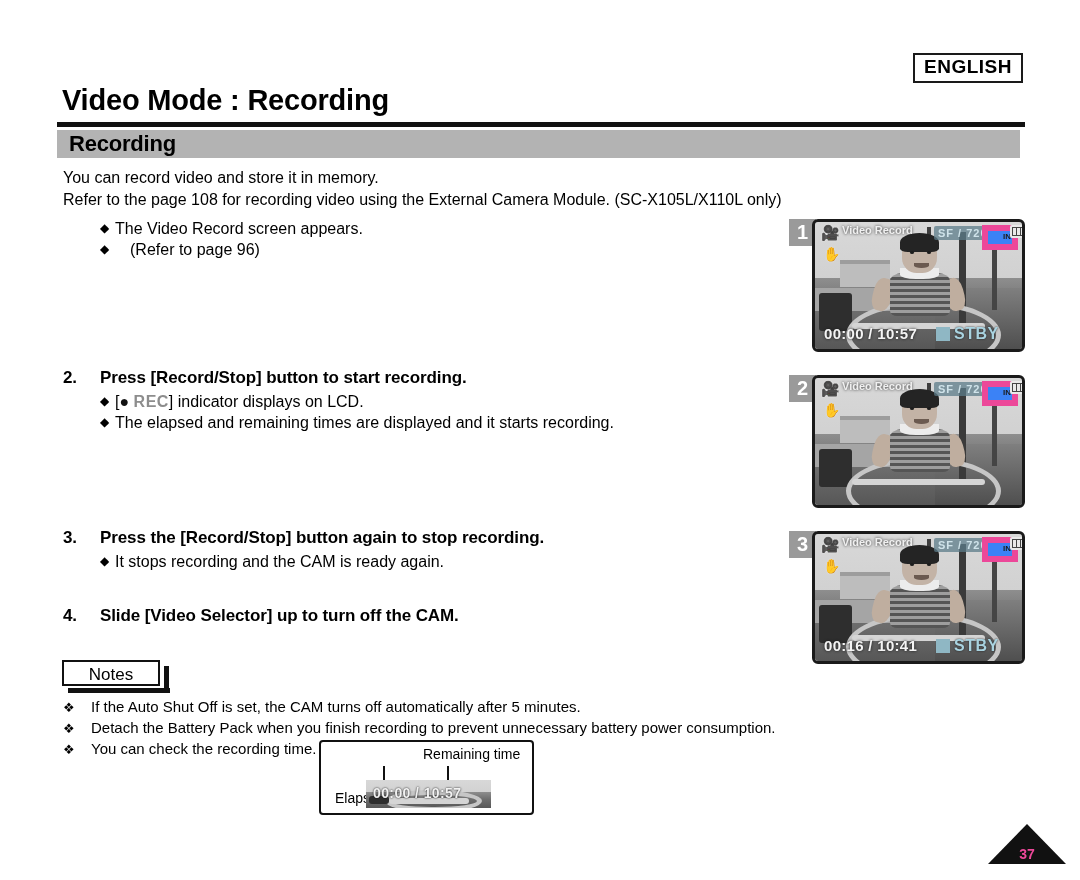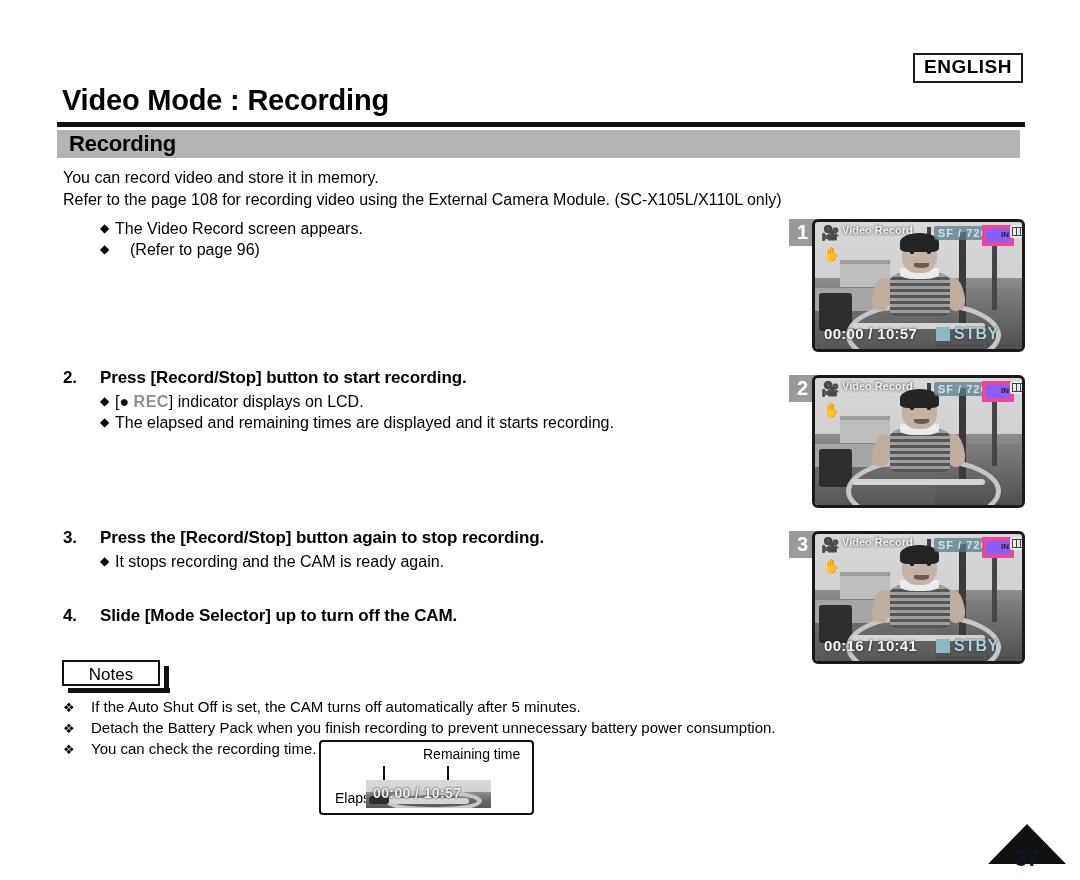"IN" .lcd-memory { background: #8b5cf6 -> #3b82f6; border: 4px solid #ec4899 -> 6px solid #ec4899 }
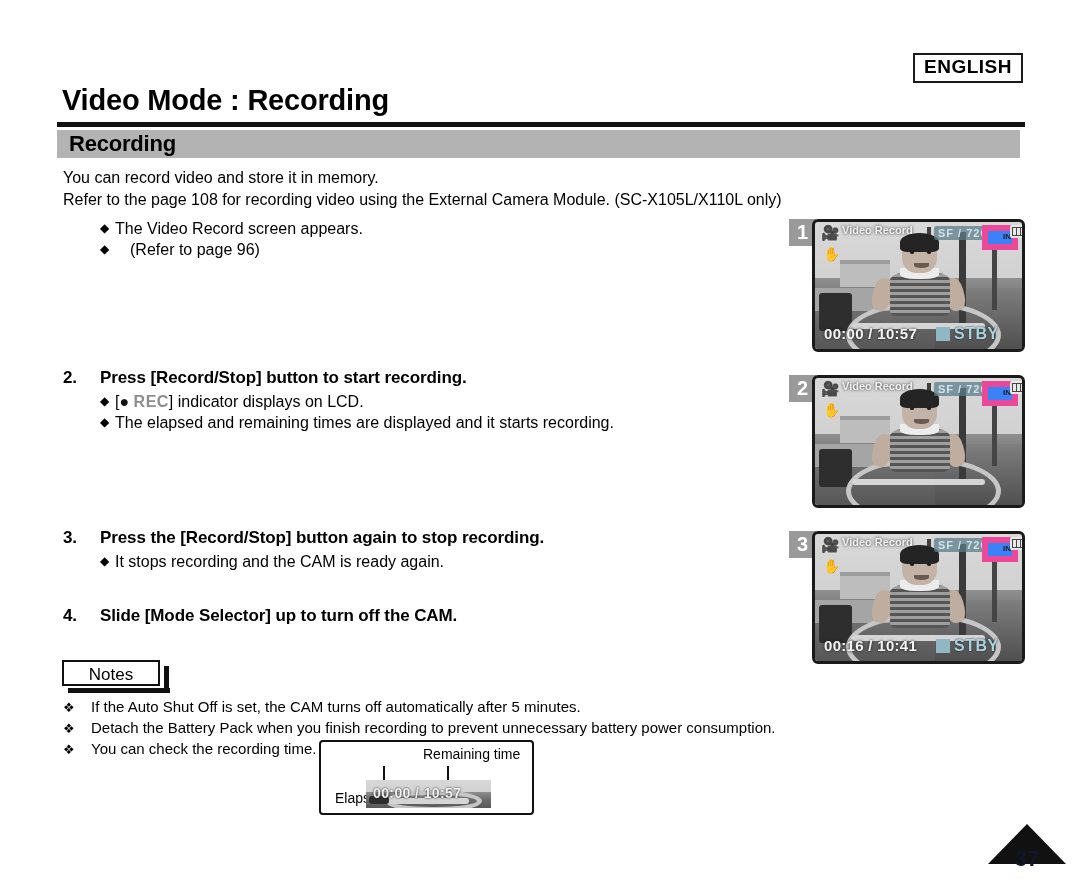"Slide [Mode Selector] up to" span { text: Mode -> Video }
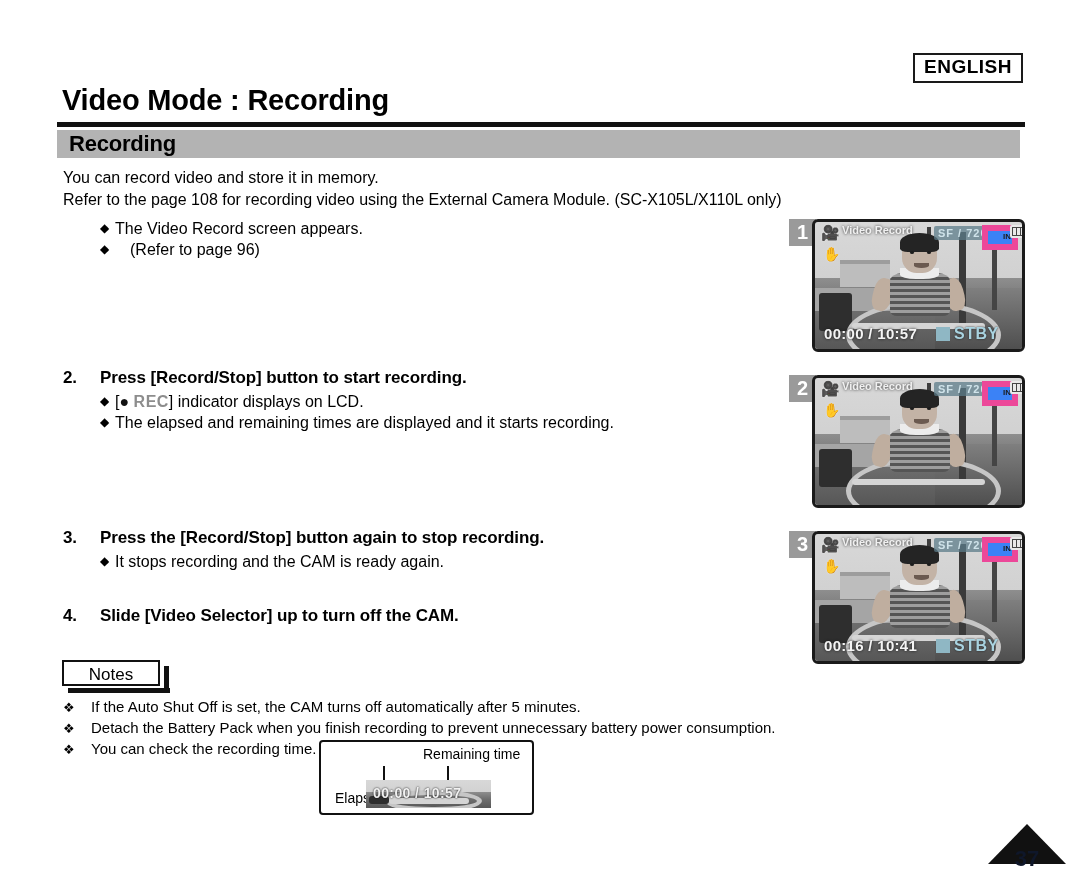"37" .page-corner-num { color: #0f172a -> #ec4899; font-size: 22px -> 14px }
